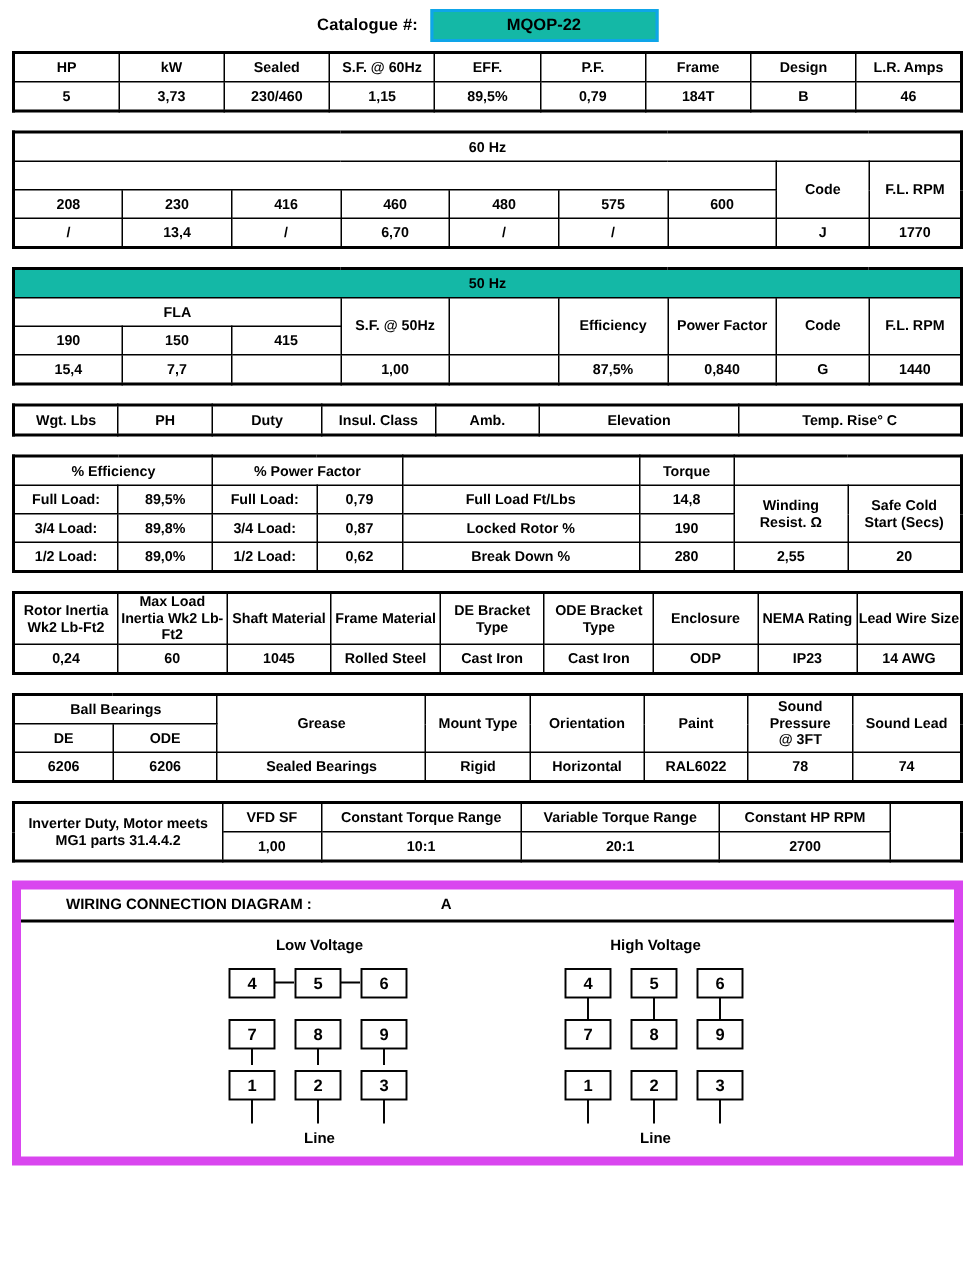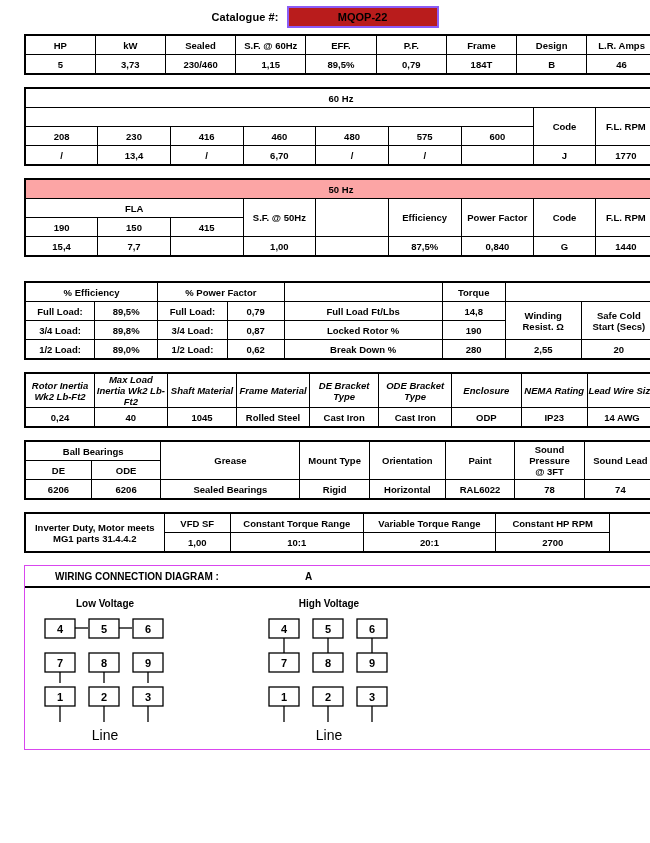"Catalogue #:" .page { padding: 0 24px -> 0 8px }
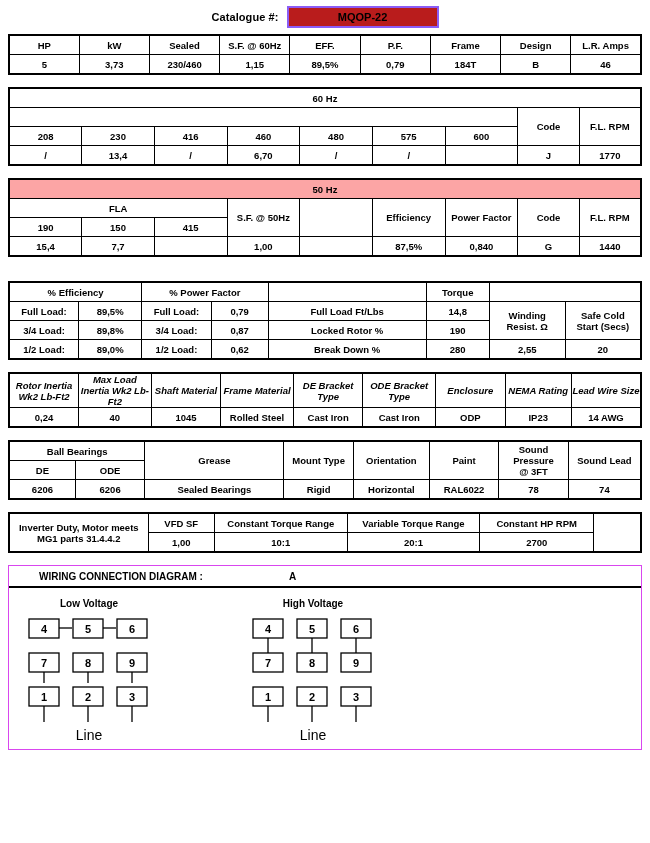"MQOP-22" .cat-box { background: #b91c1c -> #14b8a6; border: 2px solid #8b5cf6 -> 2px solid #0ea5e9 }
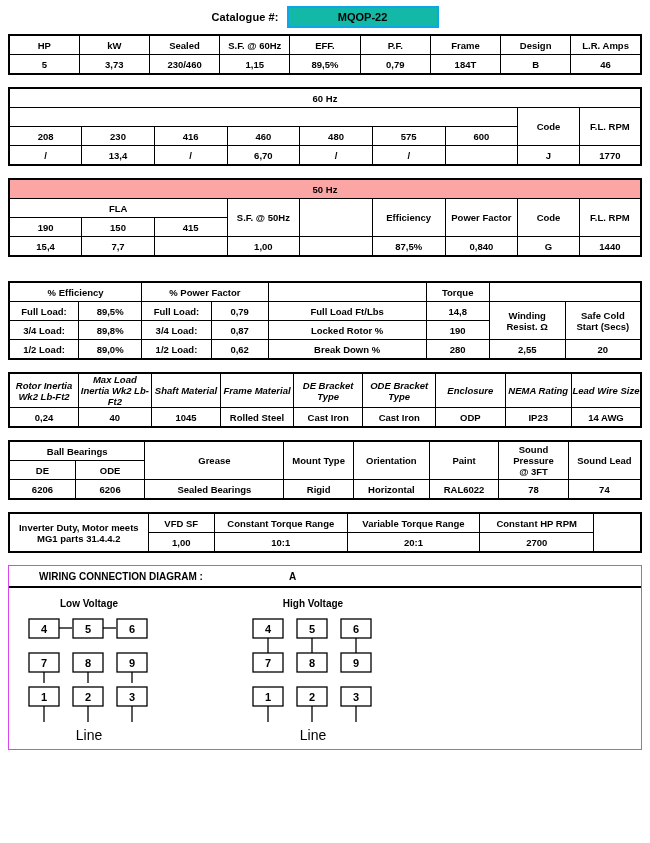"50 Hz" .yellow { background: #fca5a5 -> #14b8a6 }
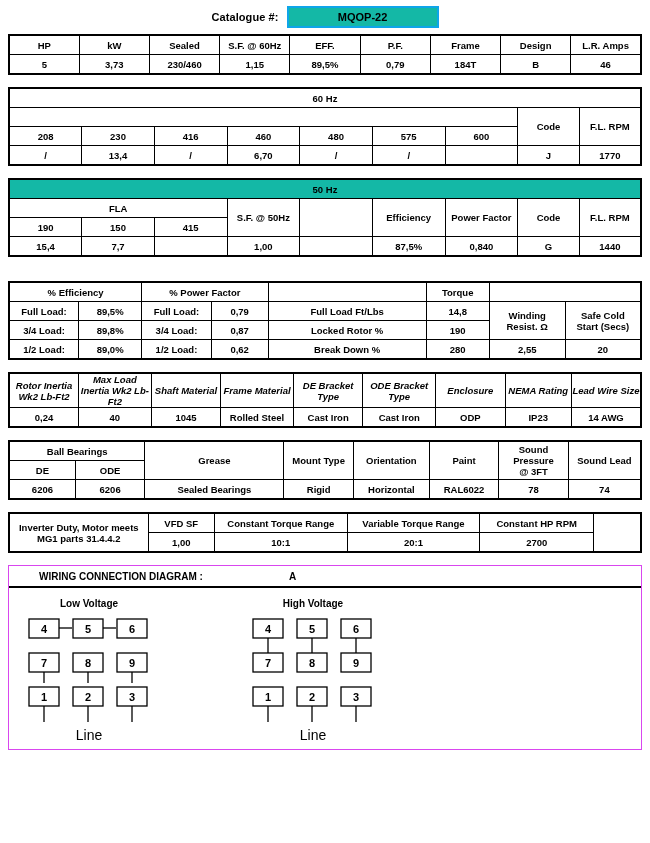"Wgt. Lbs" tr { html: none -> <tr> <td>Wgt. Lbs</td> <td>PH</td> <td>Duty</td> <td>Insul. Class</td> <td>Amb.</td> <td>Elevation</td> <td>Temp. Rise° C</td> </tr> }
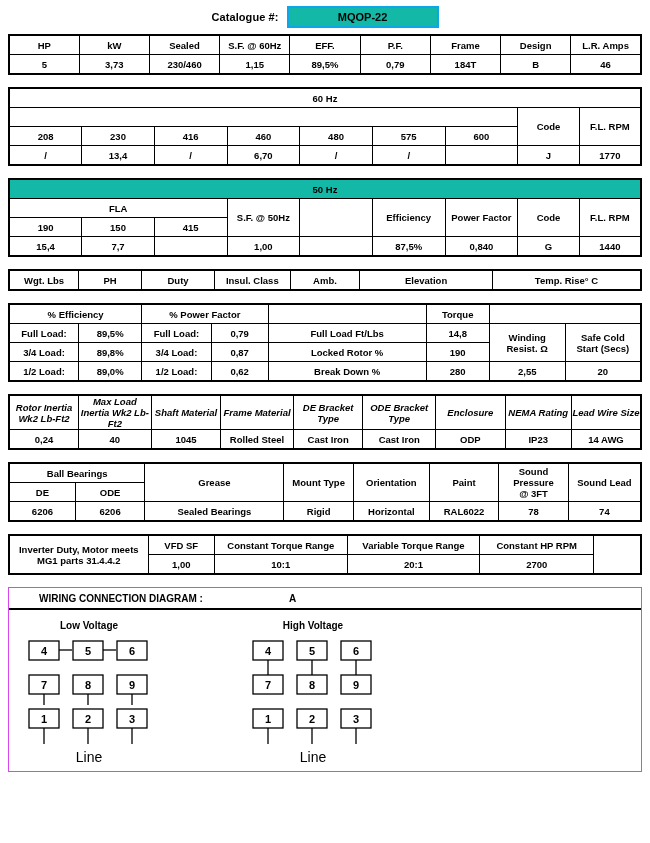"Rotor Inertia Wk2 Lb-Ft2" .tall { font-style: italic -> none }
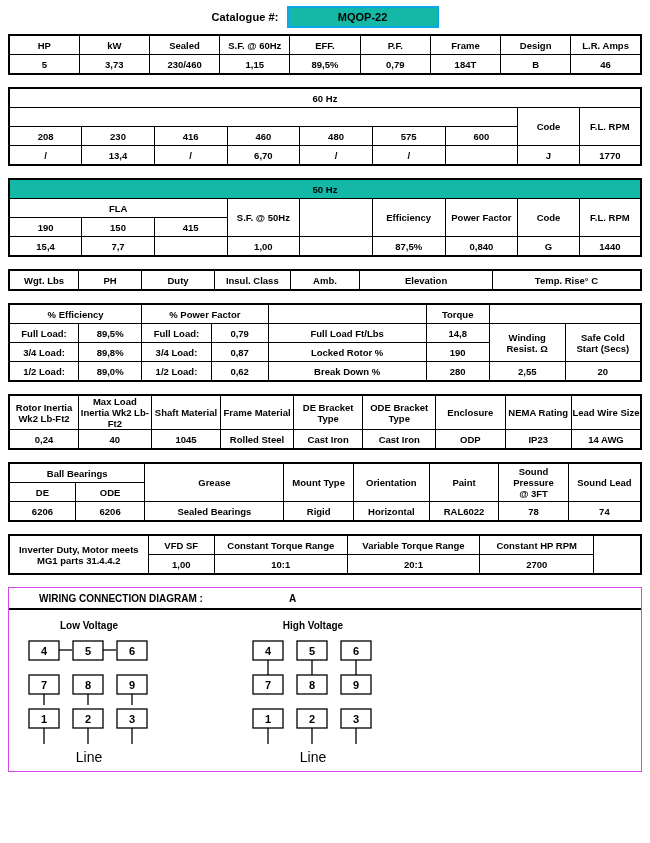"40" td.val { text: 40 -> 60 }
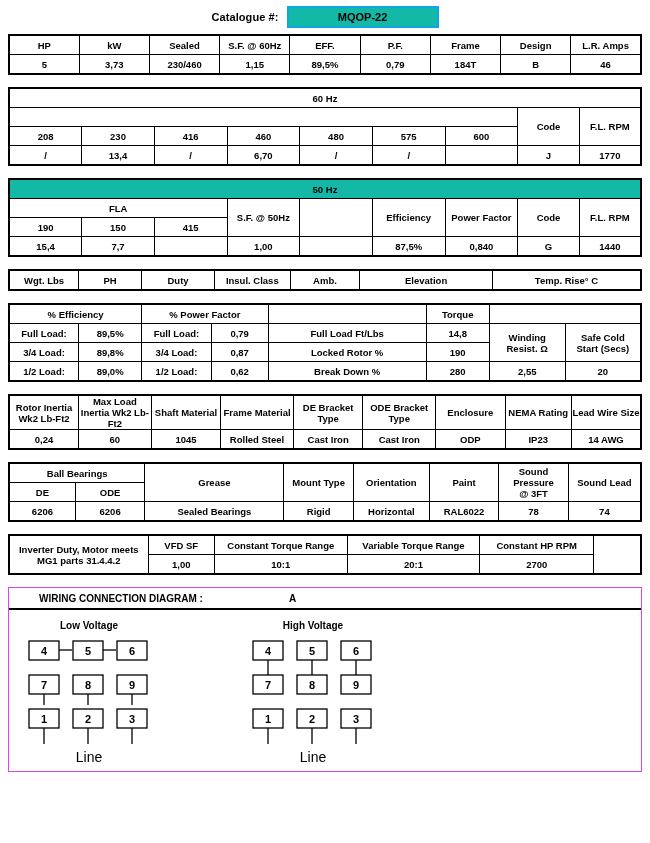"WIRING CONNECTION DIAGRAM :" .wire-wrap { border: 1px solid #d946ef -> 6px solid #d946ef }
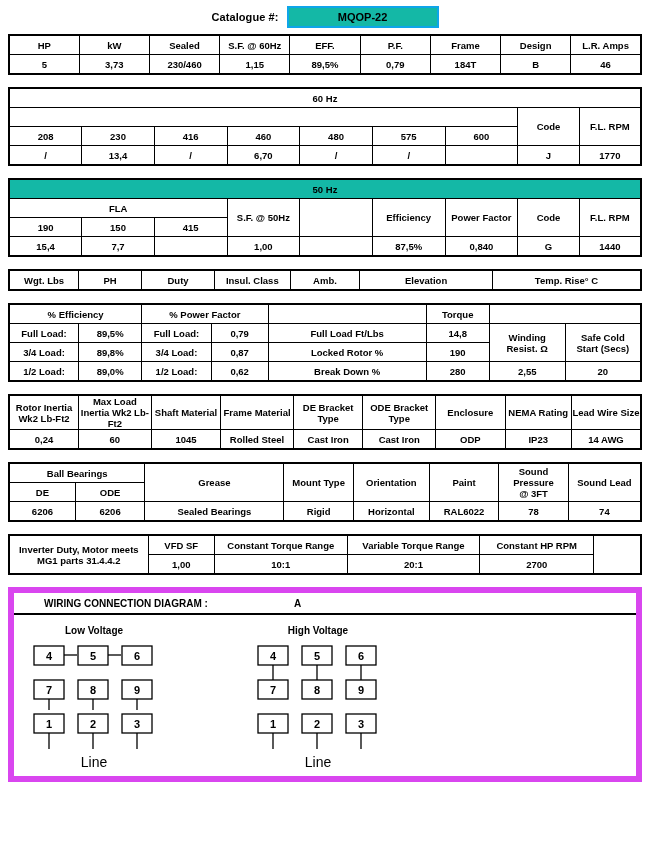"Low Voltage" .diagrams { justify-content: none -> center }
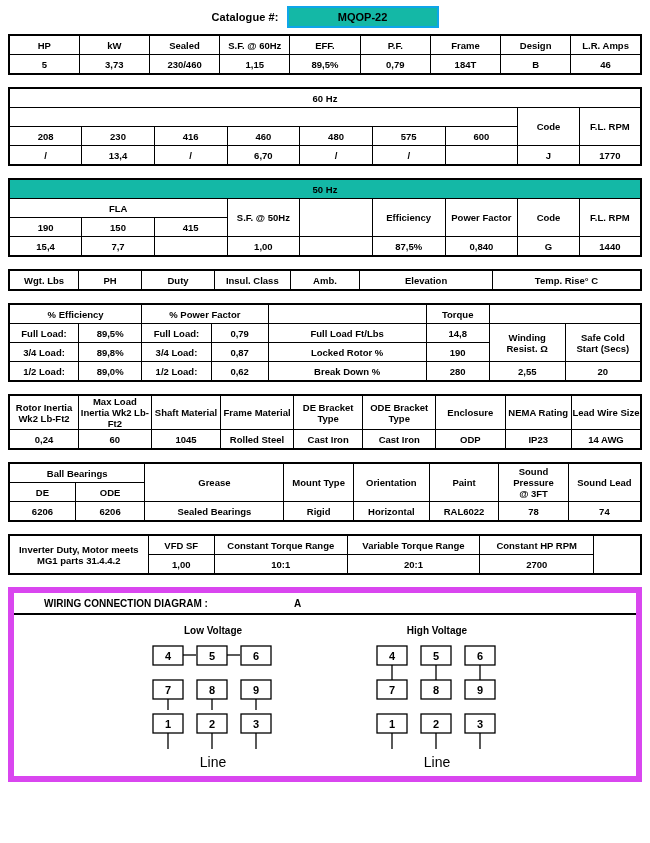"Line" .dg-line { font-size: 14px -> 10px; font-weight: normal -> bold }
